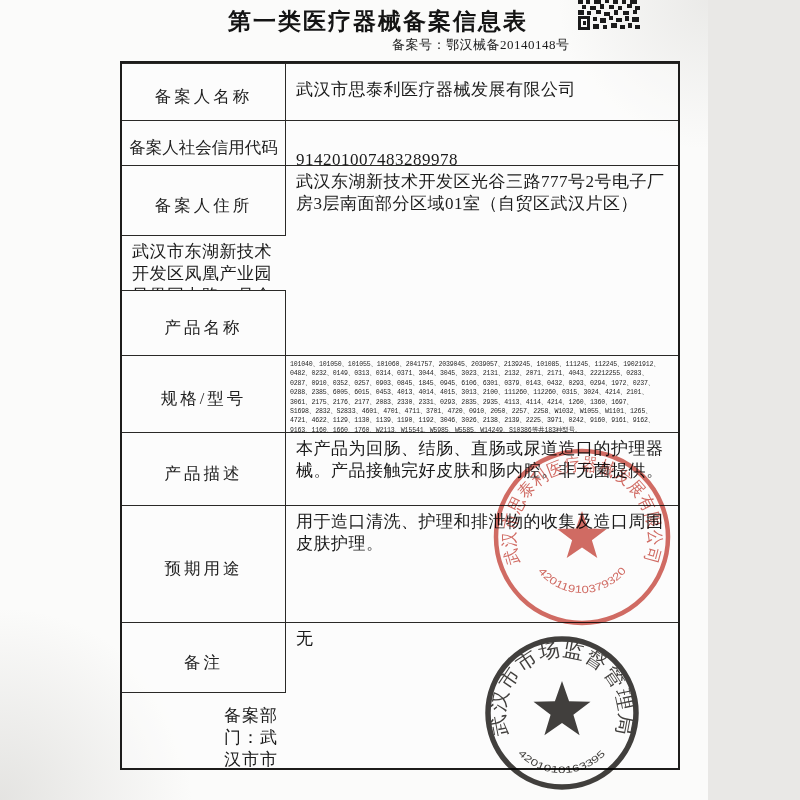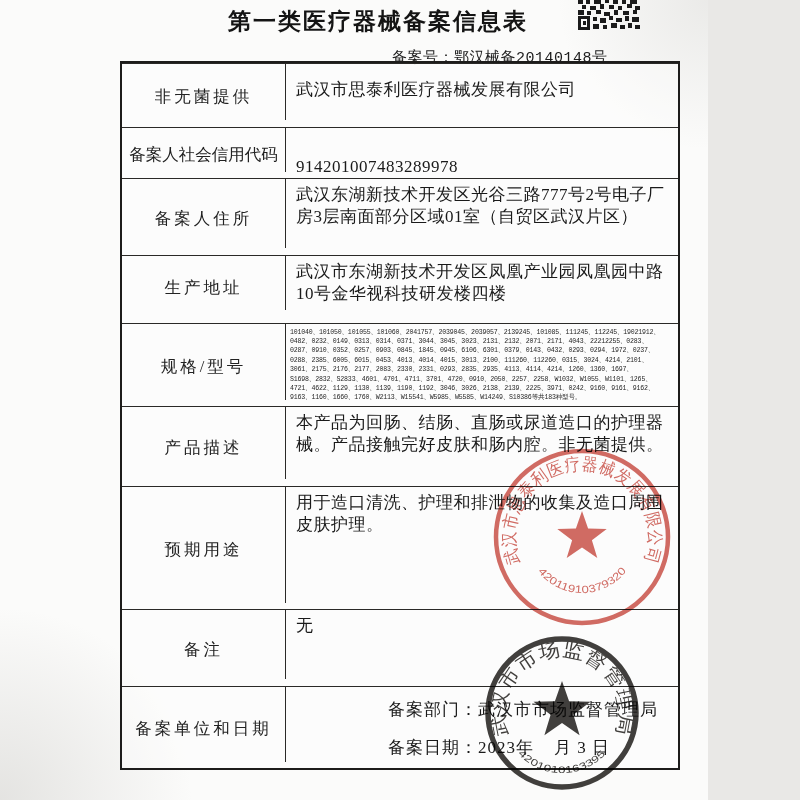"备案号：鄂汉械备20140148号" .filing-no { font-family: Liberation Mono, monospace -> none; font-size: 15px -> 13px; top: 48px -> 36px }
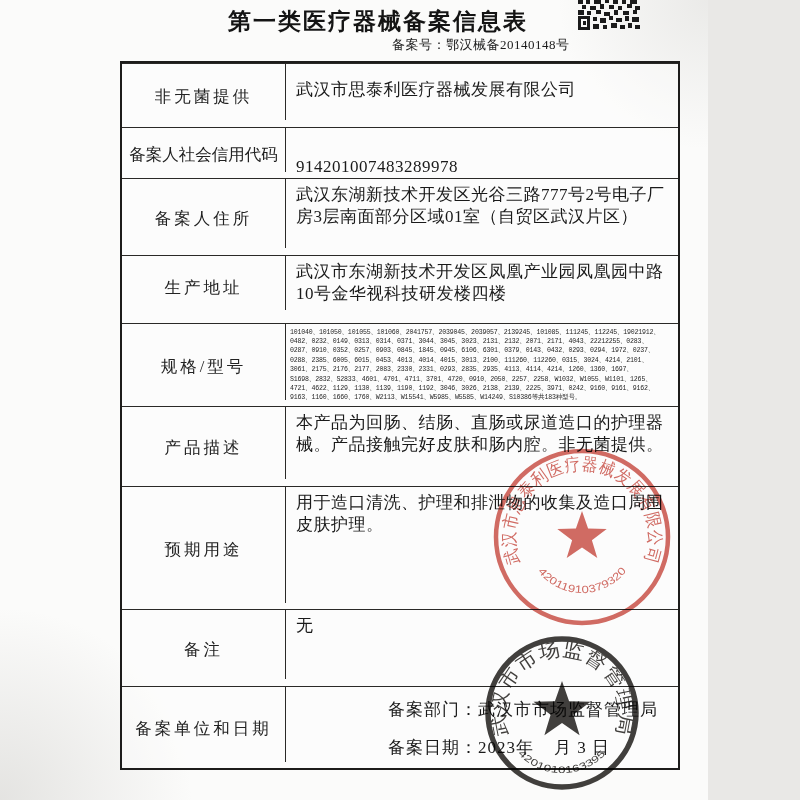"非无菌提供" div.cell { text: 非无菌提供 -> 备案人名称 }
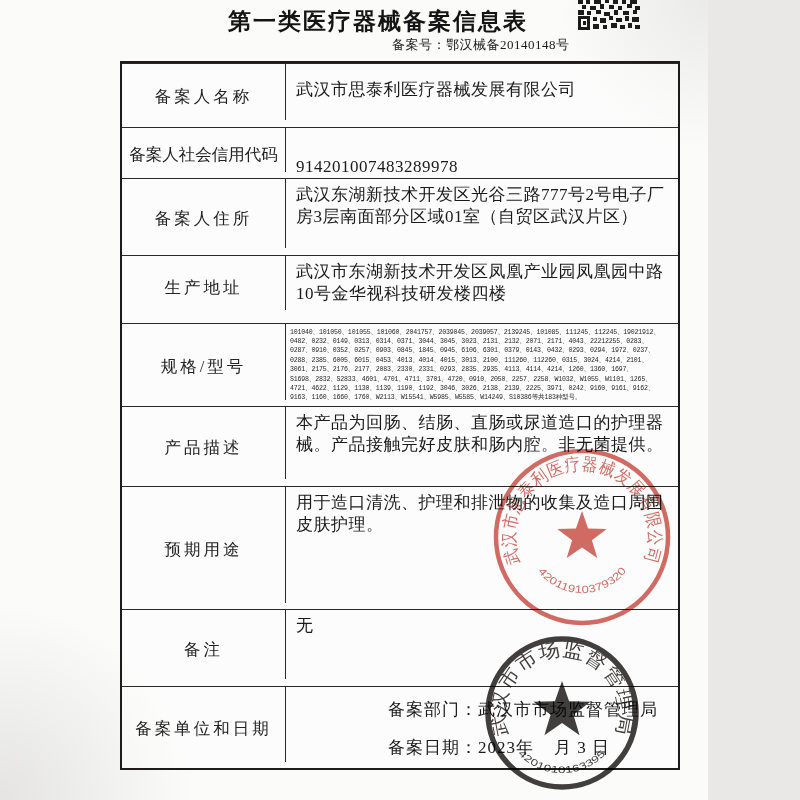"生产地址" div.cell { html: <div>生产地址</div> -> none }
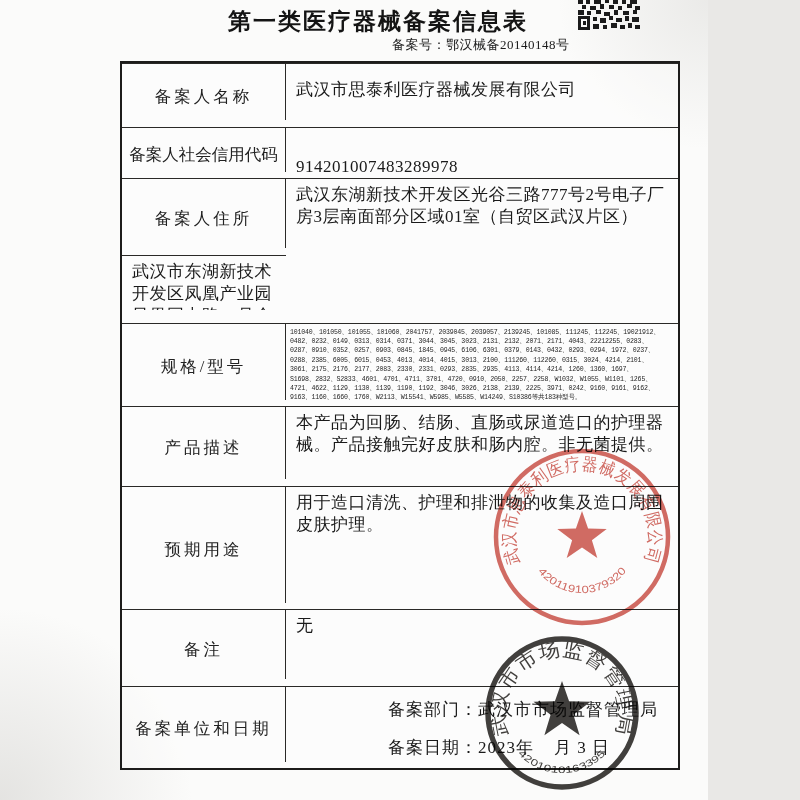"产品名称" div.cell { html: none -> <div>产品名称</div> }
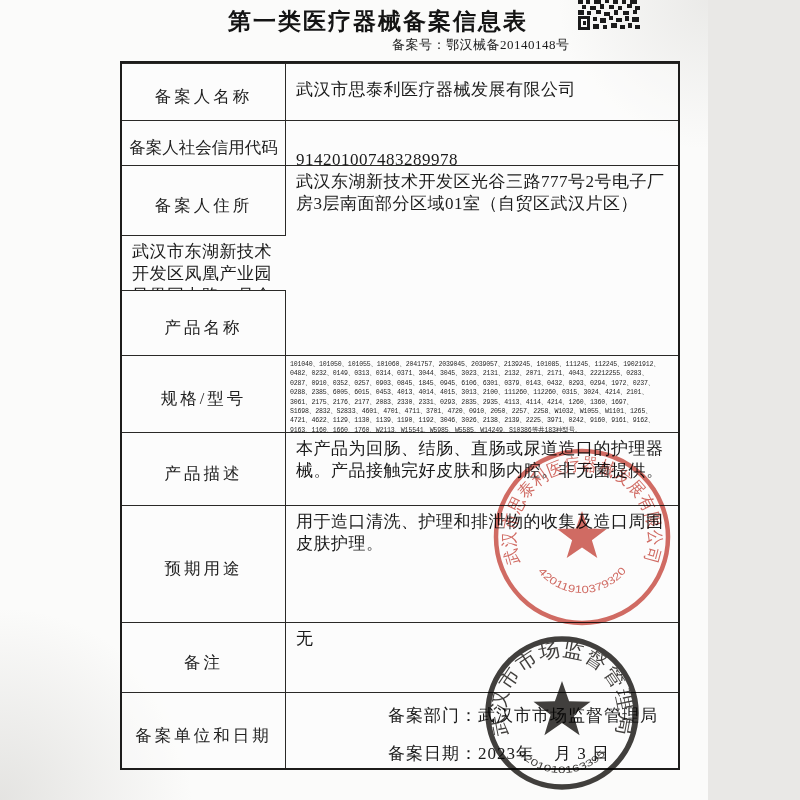"备案单位和日期" div.cell { html: <div>备案单位和日期</div> -> none }
